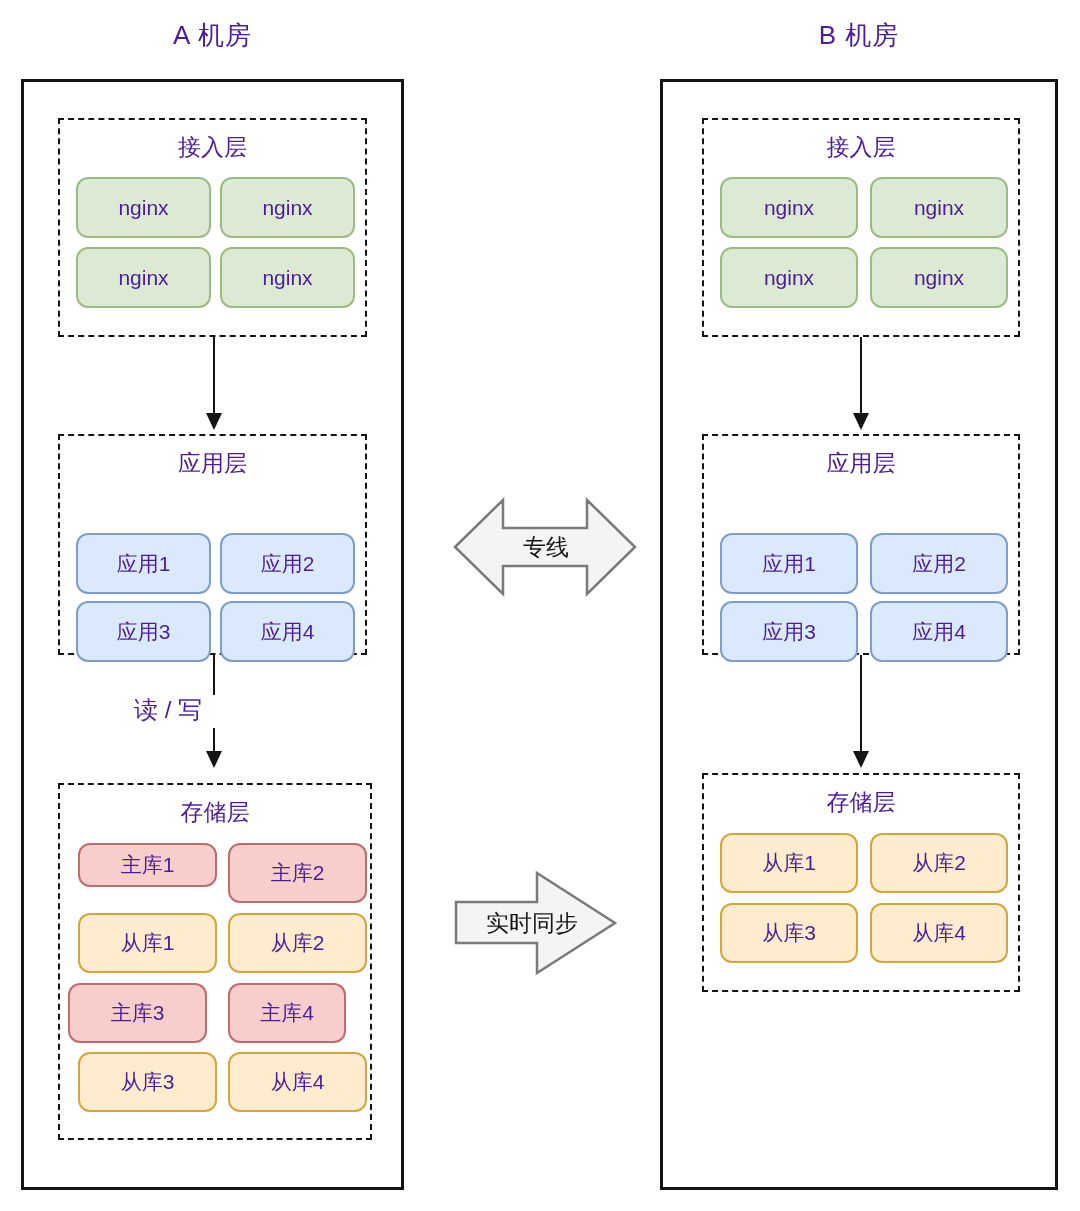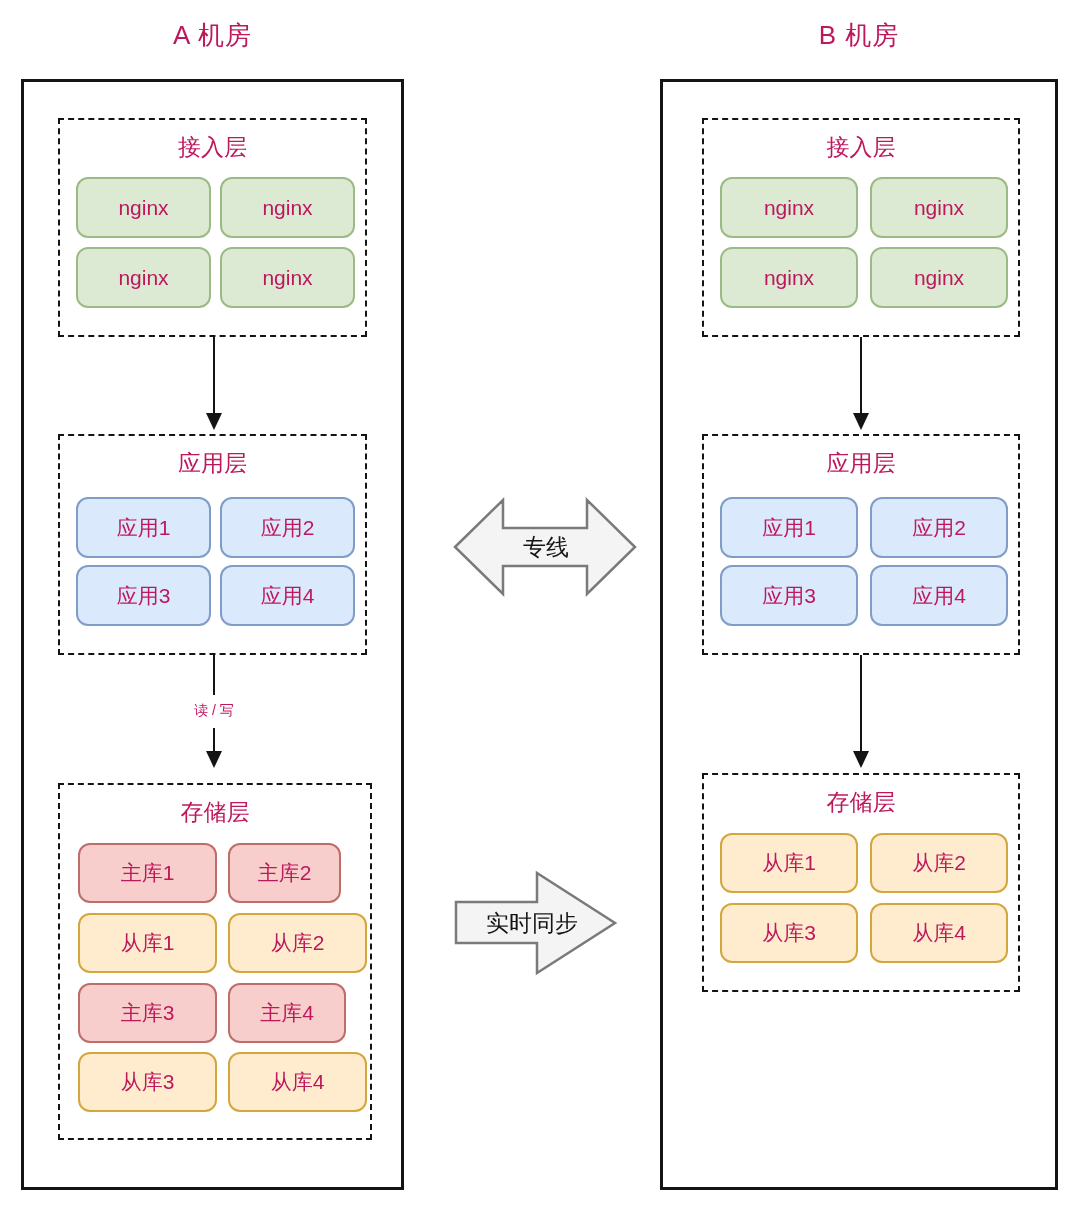"A 机房" .canvas { color: #be185d -> #4c1d95 }
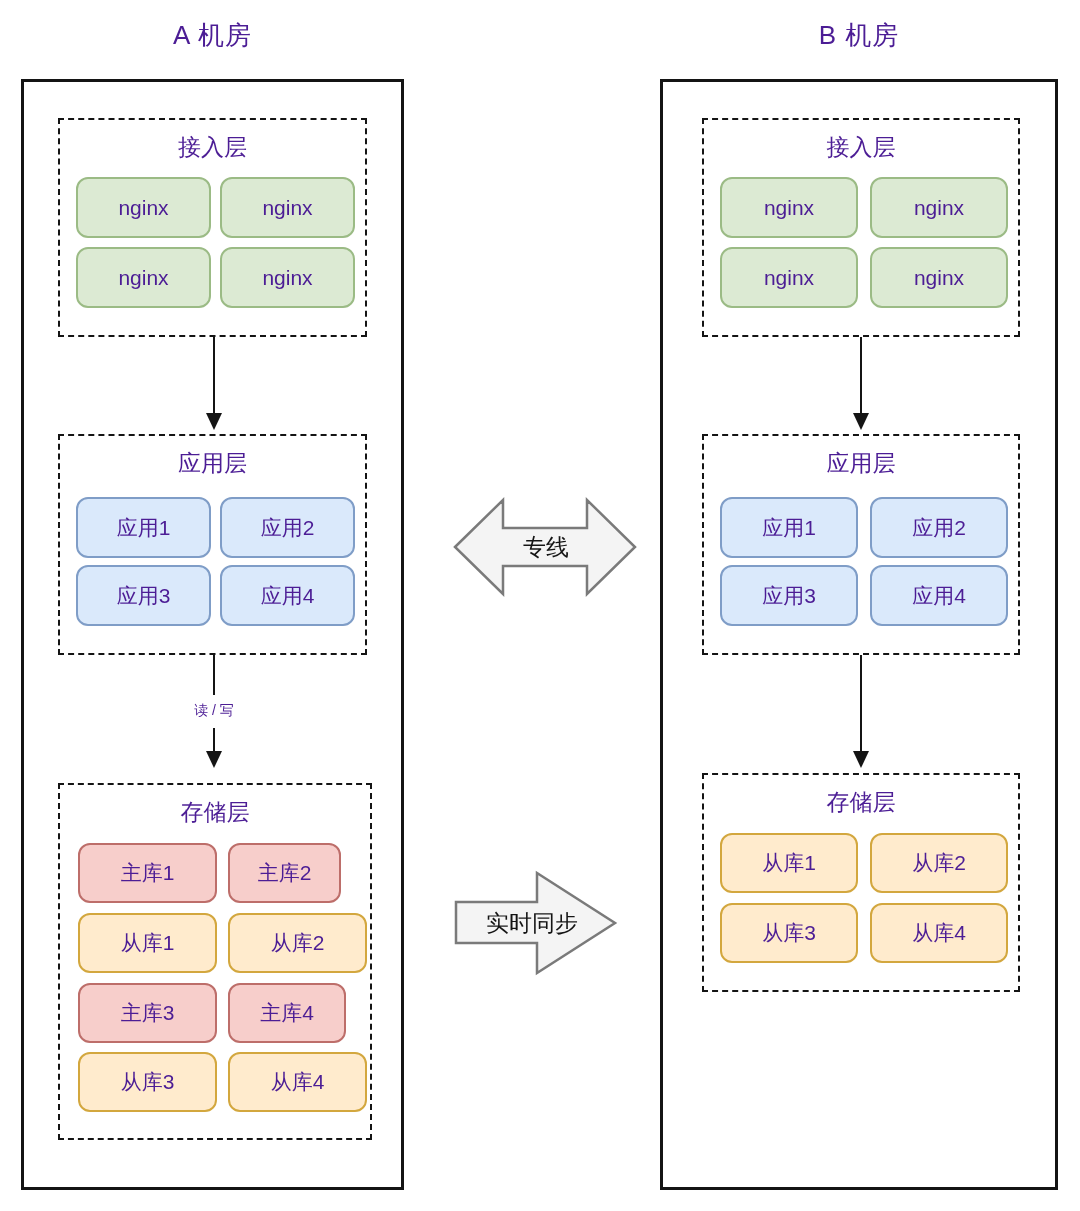"应用1" .node.blue { margin-top: none -> 36px }
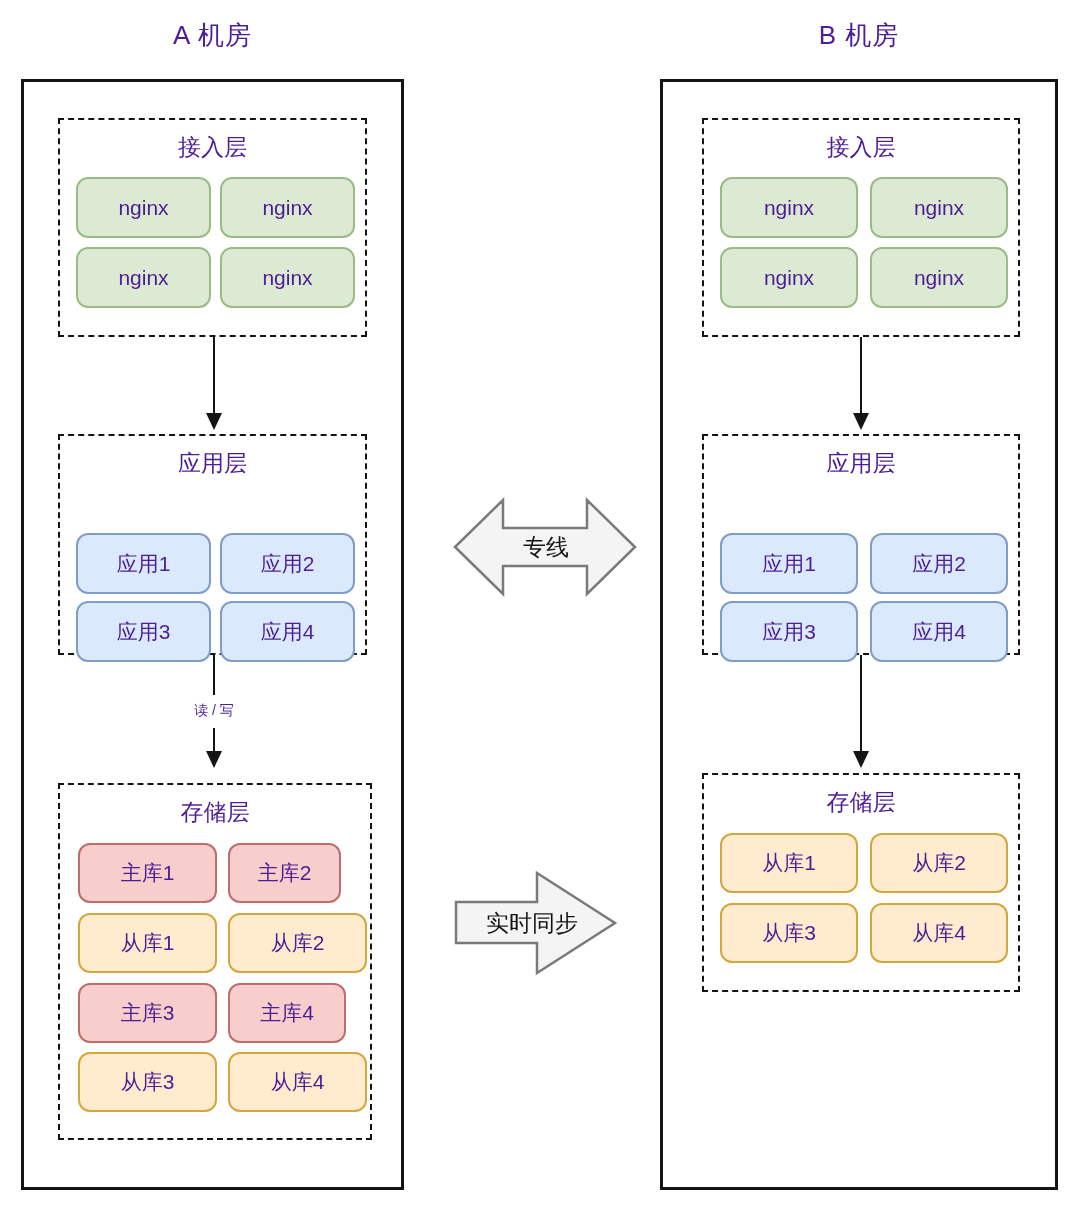"读 / 写" .rw-label { font-size: 14px -> 24px; text-align: center -> left }
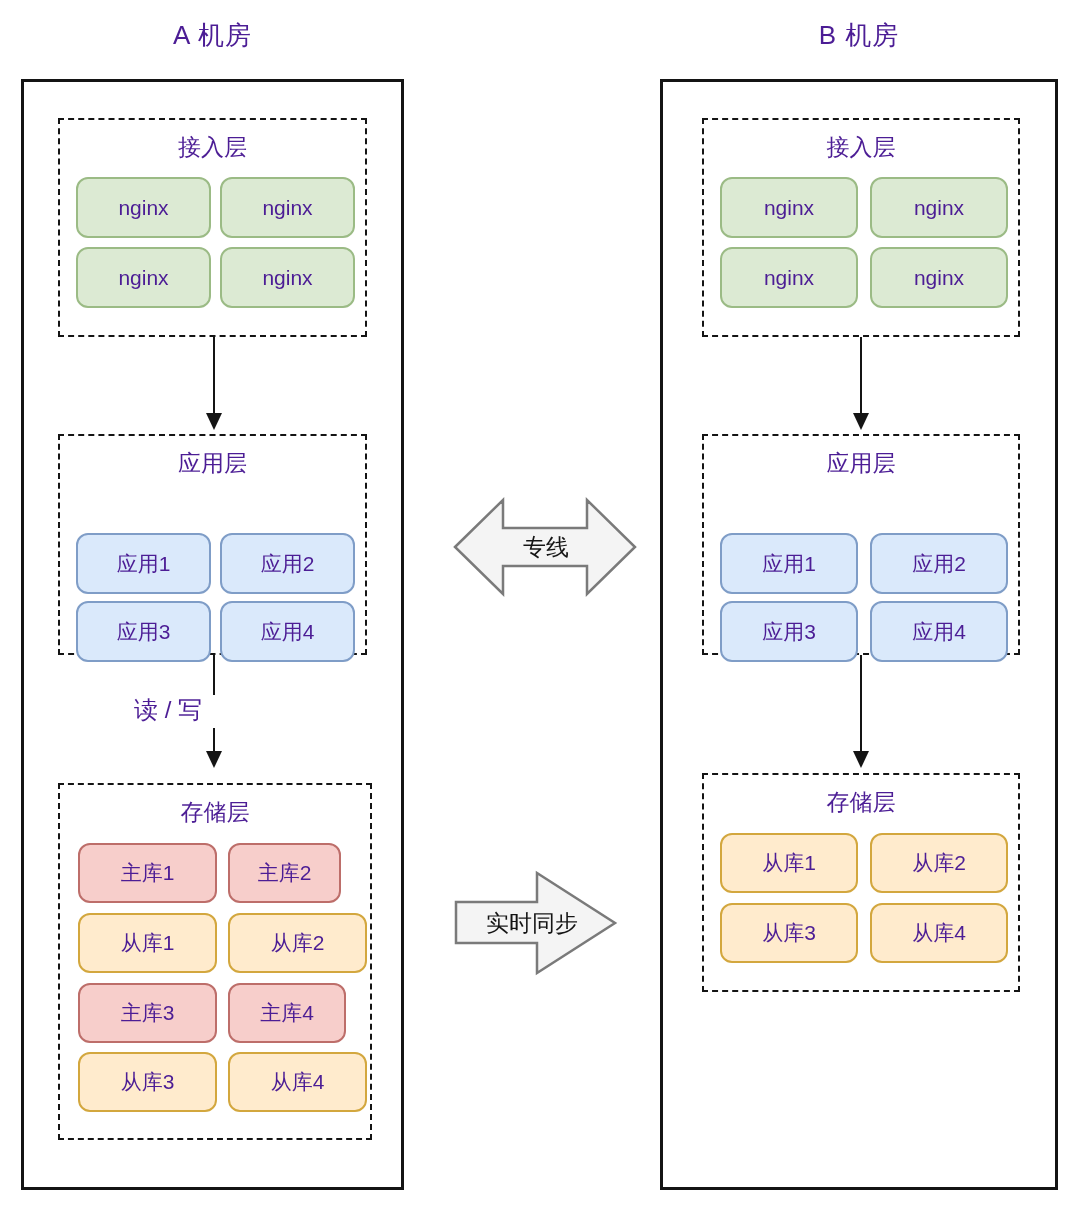"主库1" div.abs { height: 60px -> 44px }
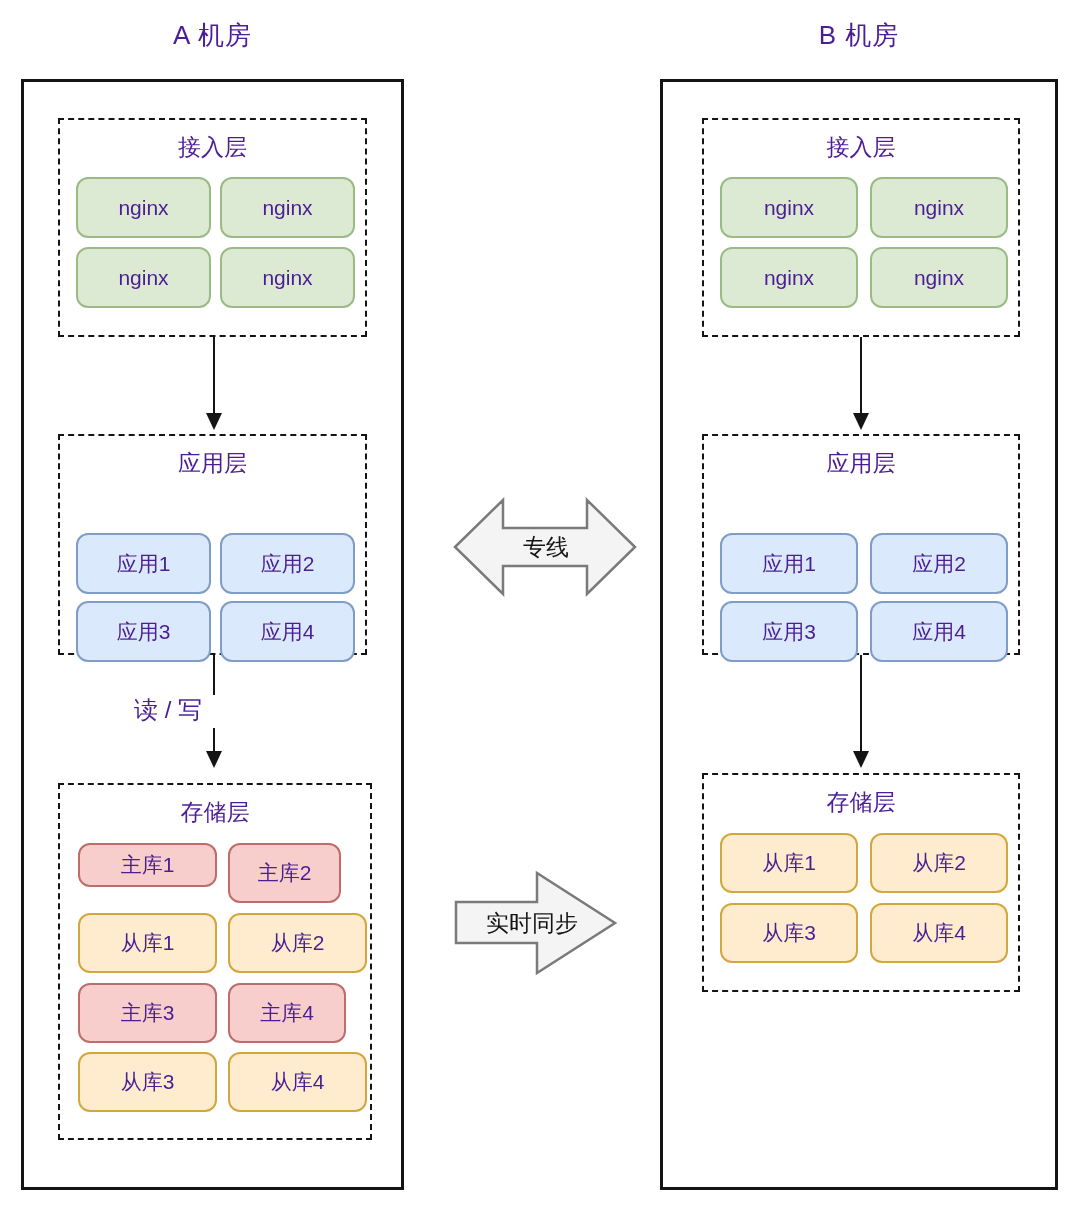"主库2" div.abs { width: 113px -> 139px }
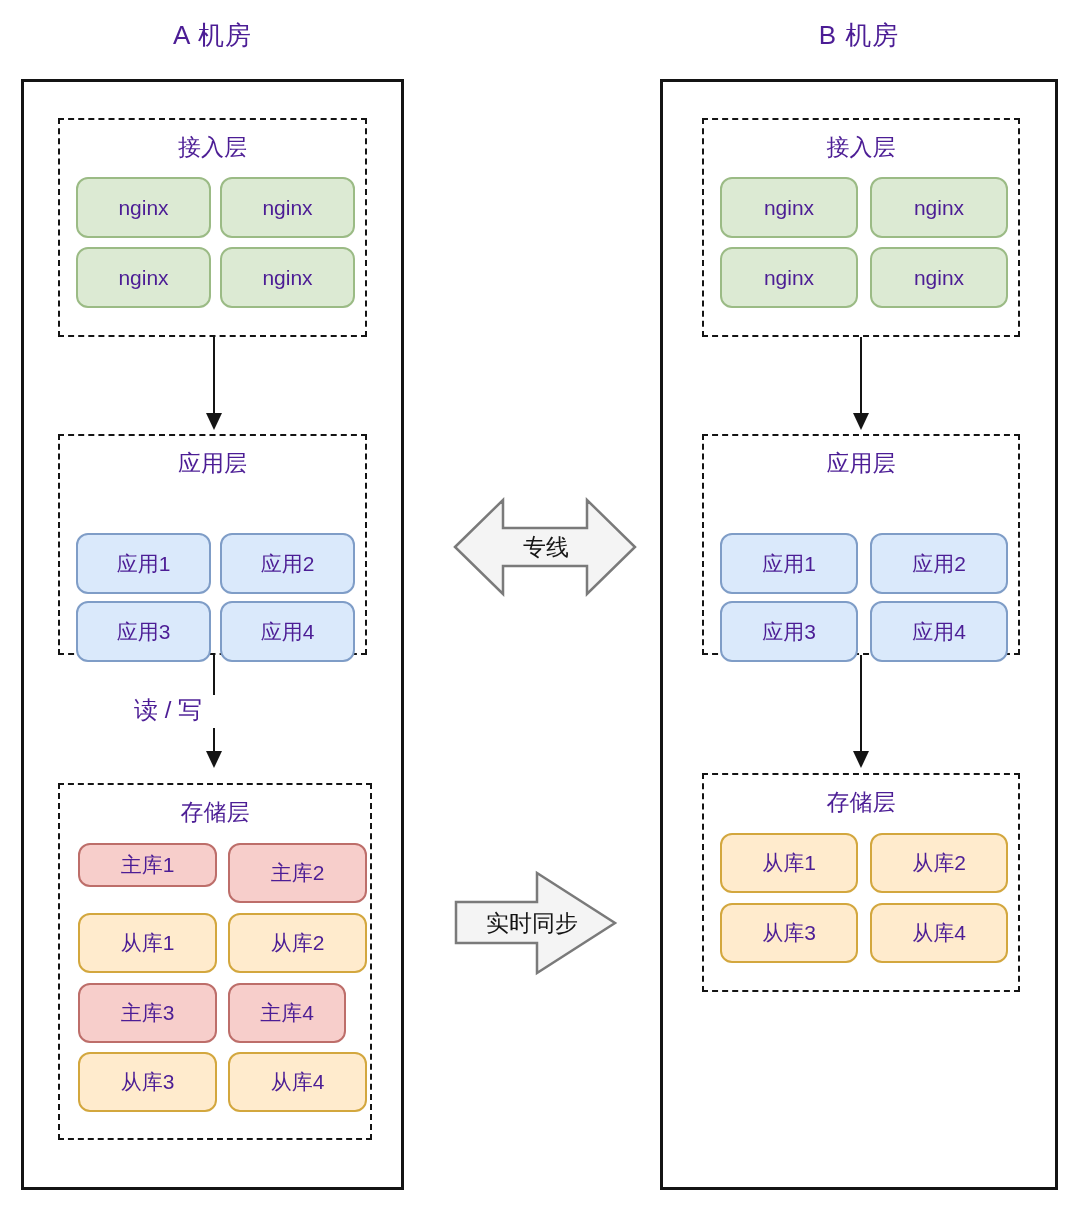"主库3" div.abs { left: 78px -> 68px }
